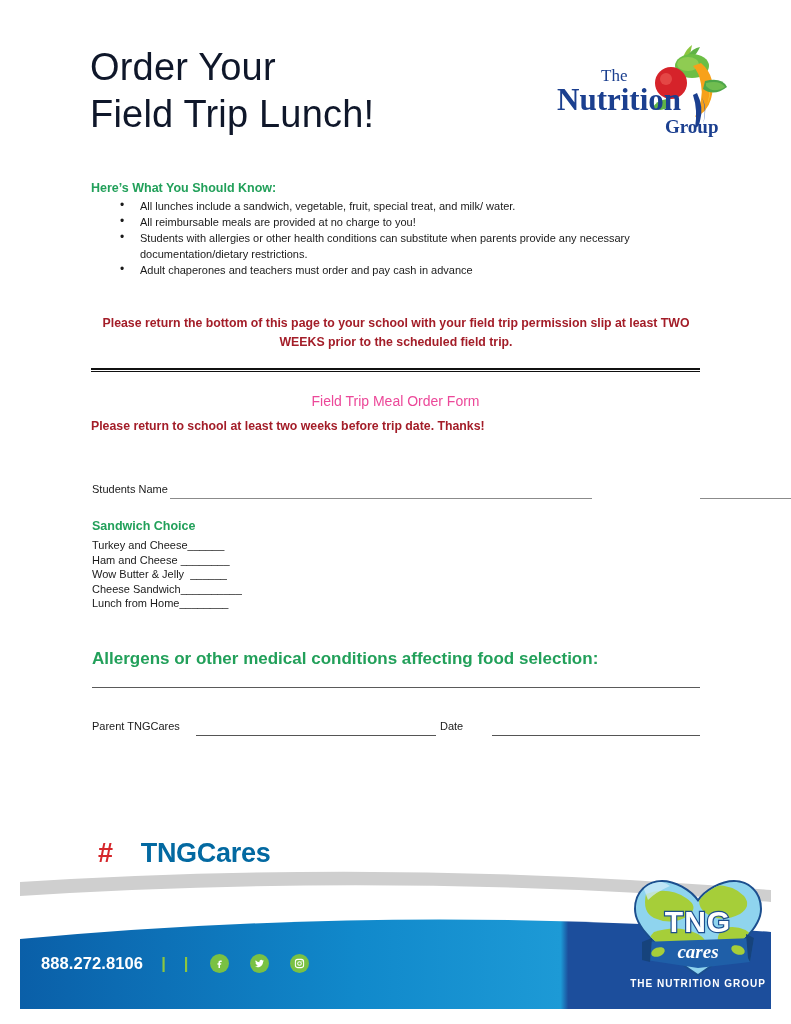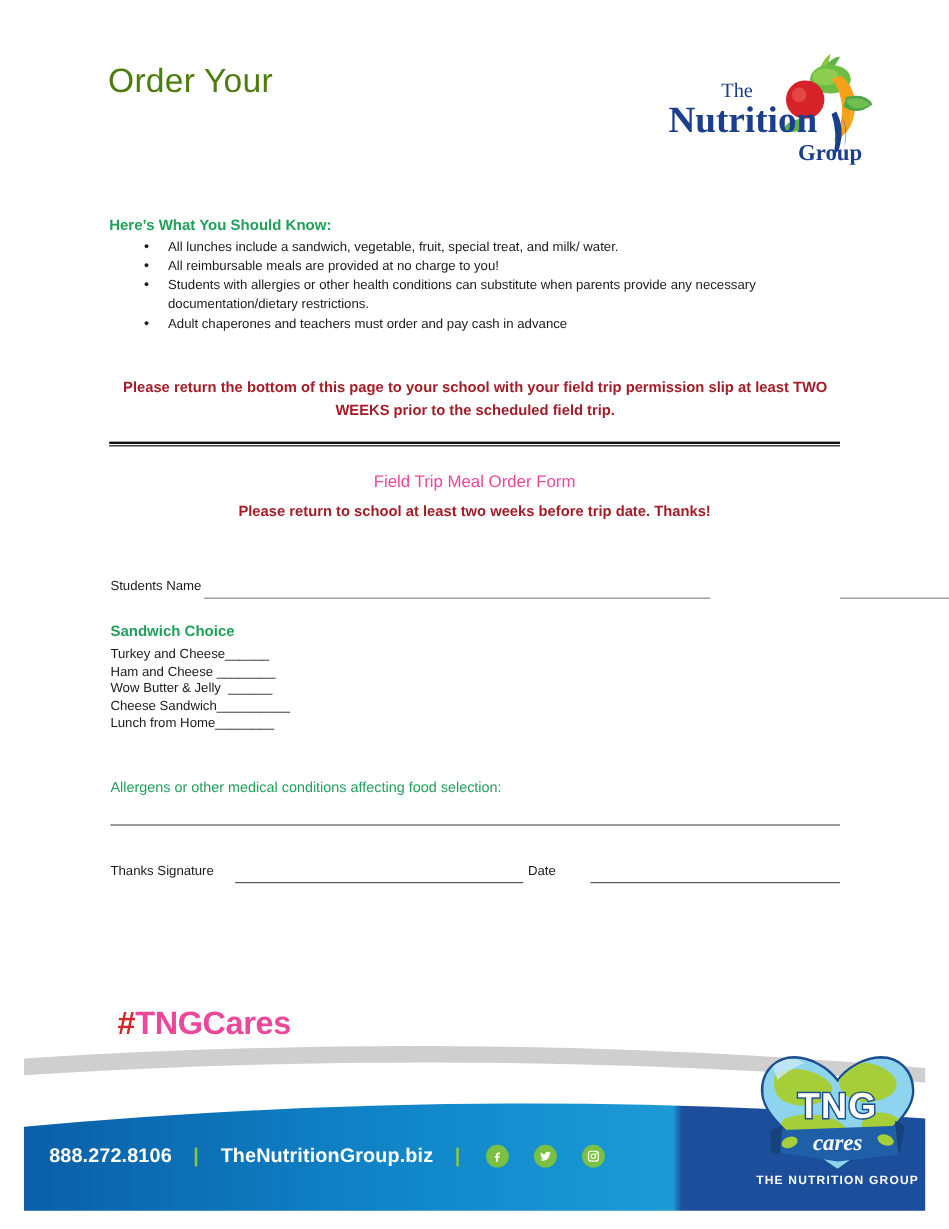"Order Your" .title-line { color: #4d7c0f -> #0f172a; font-size: 28px -> 38px }
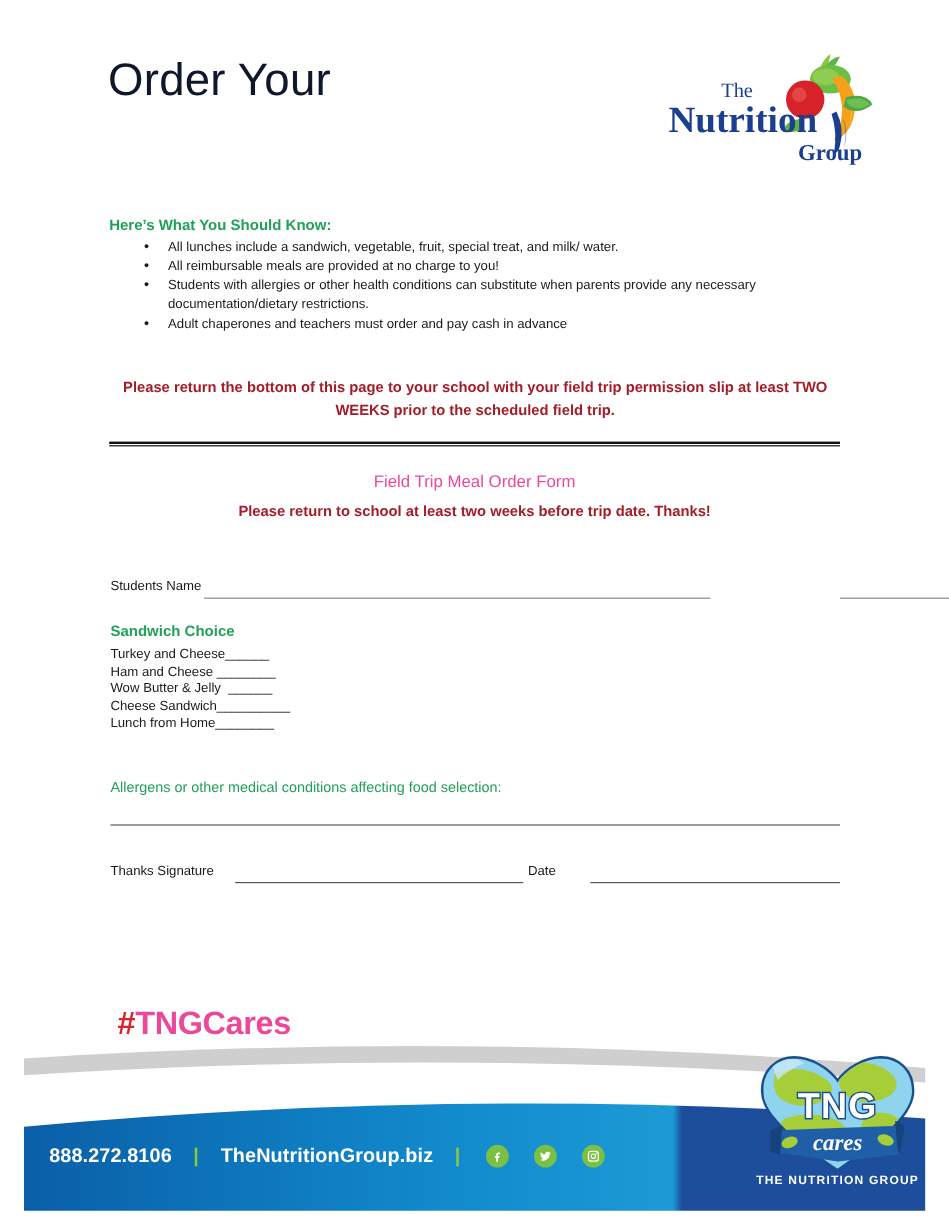"Field Trip Lunch!" div.title-line { html: none -> <div>Field Trip Lunch!</div> }
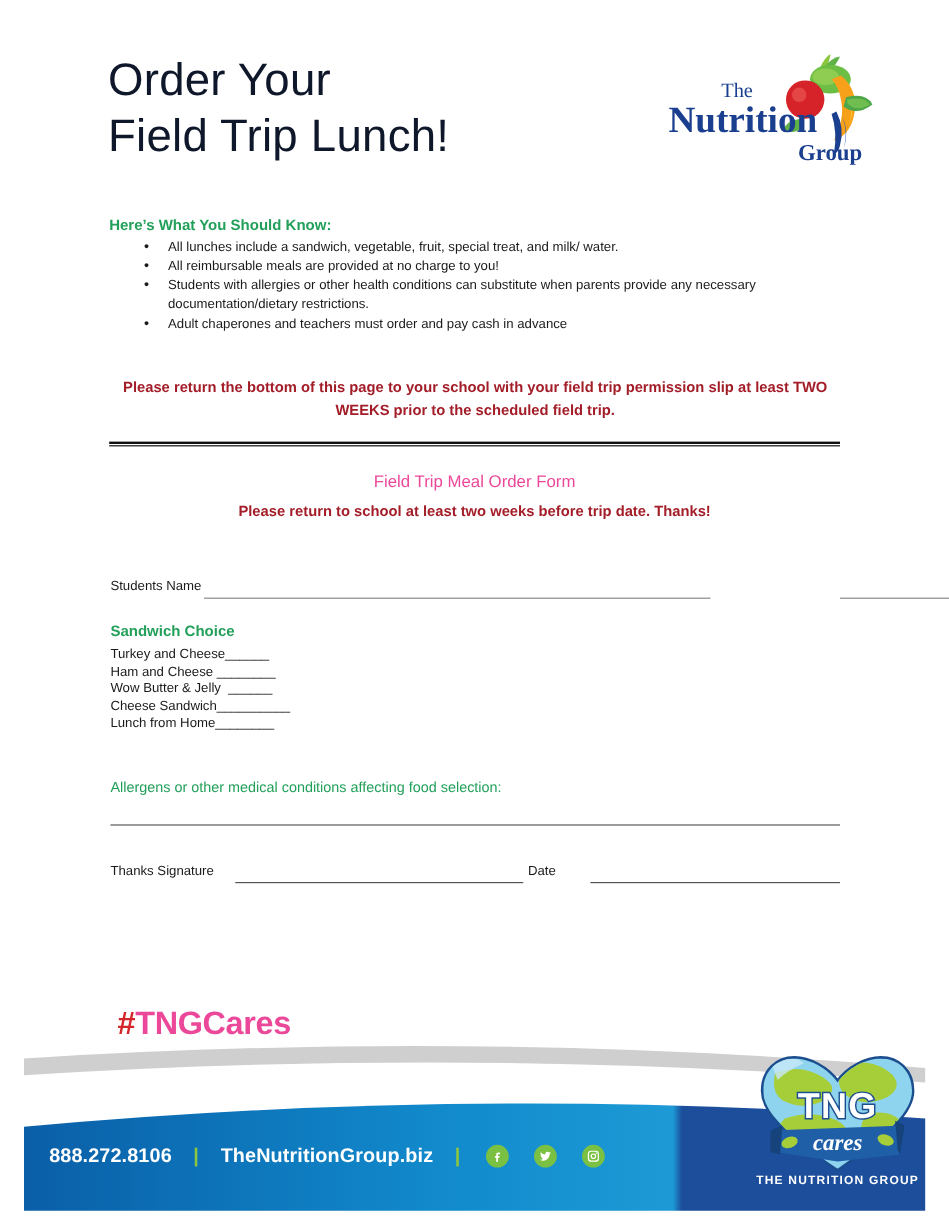"Please return to school at" .form-sub { text-align: center -> none }
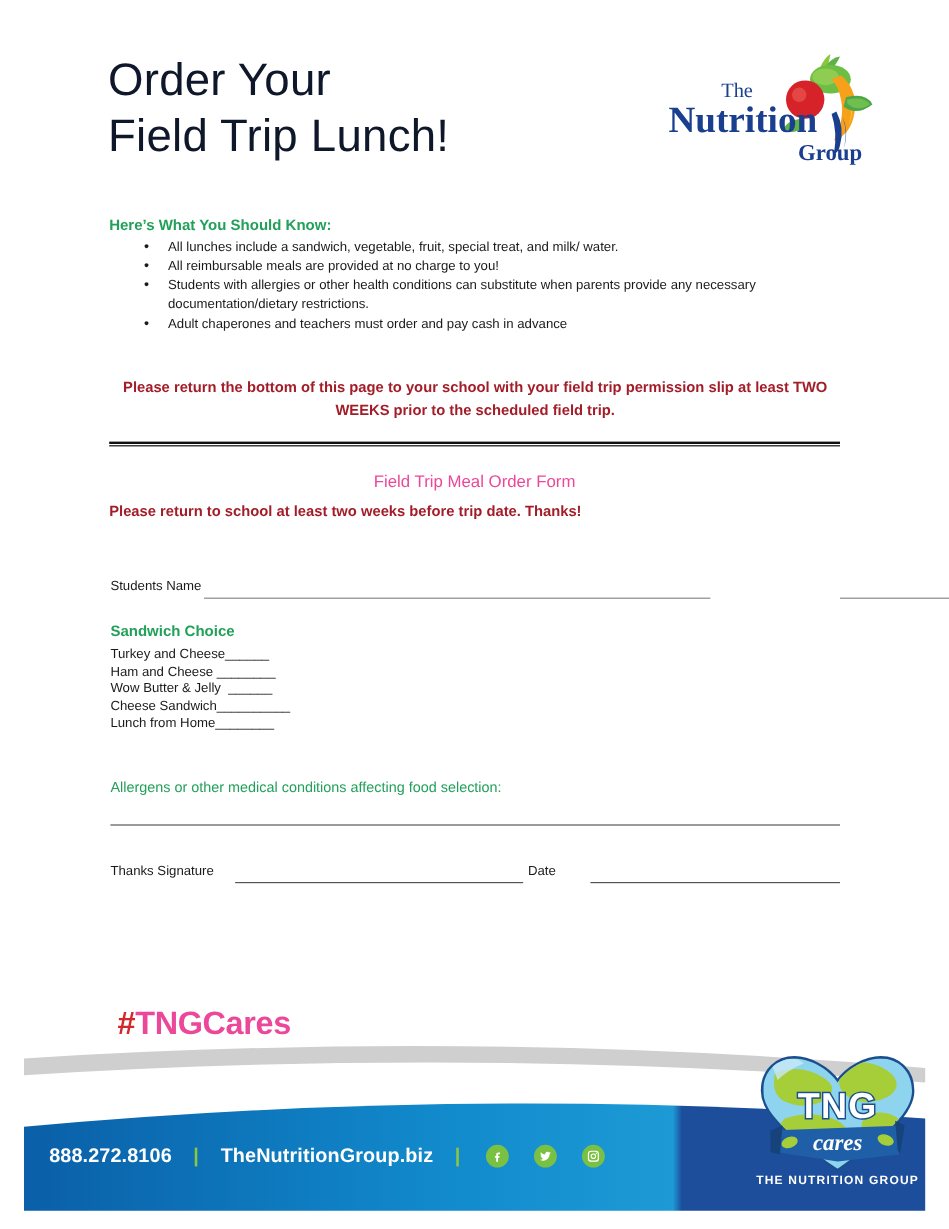"Allergens or other medical conditions" .allergen-head { font-size: 12px -> 17px; font-weight: normal -> bold }
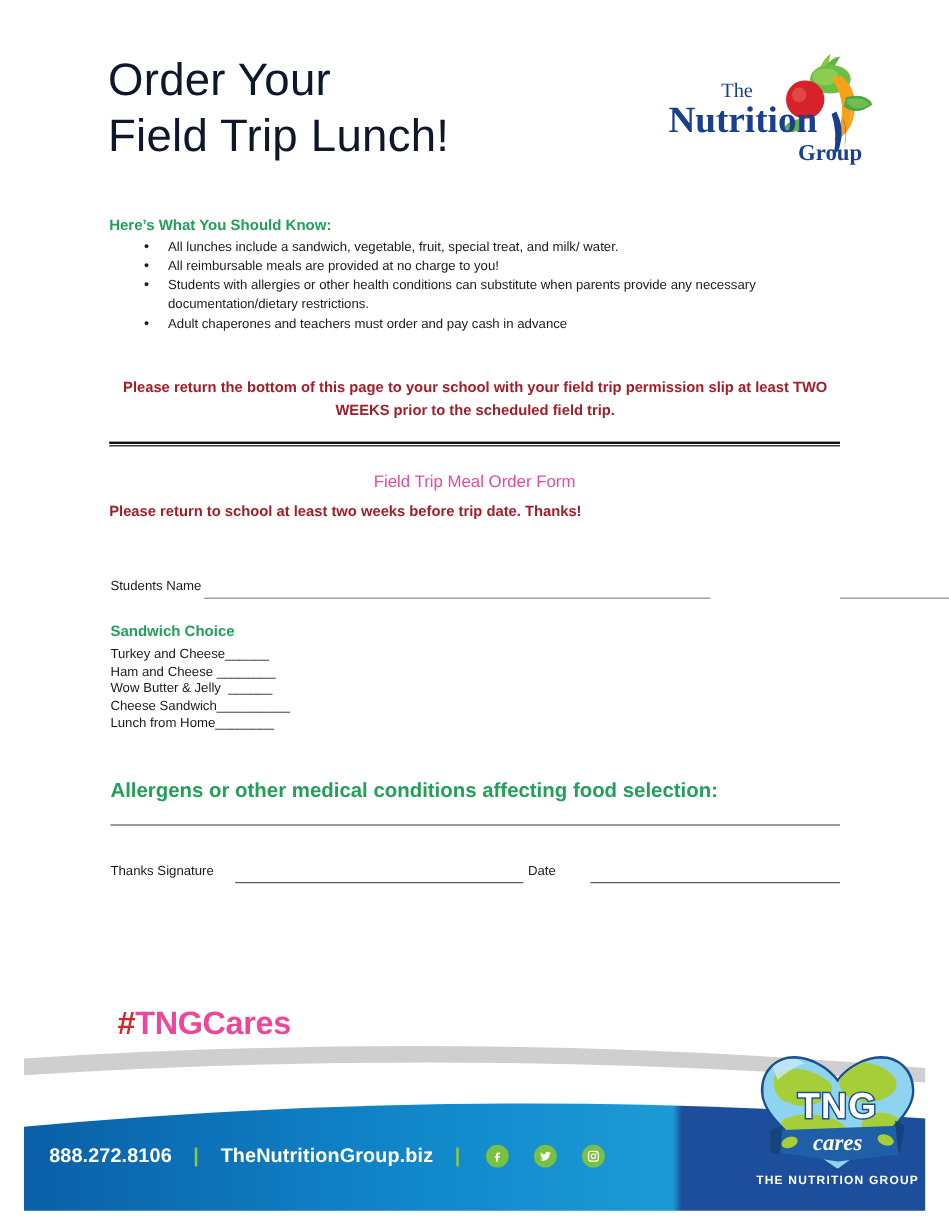"Thanks Signature" span.sig-label { text: Thanks Signature -> Parent TNGCares }
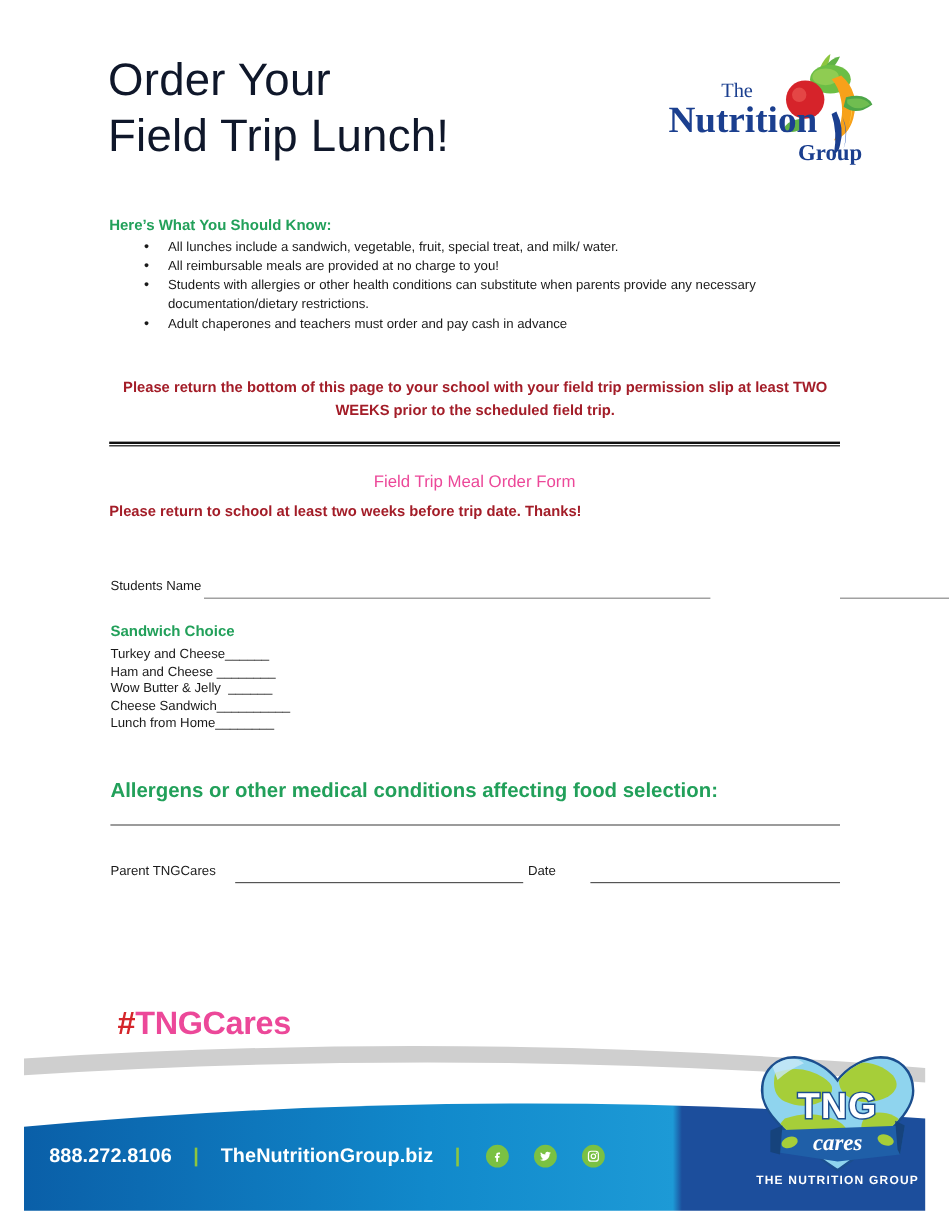"TNGCares" .hash-txt { color: #ec4899 -> #0369a1; margin-left: none -> 28px }
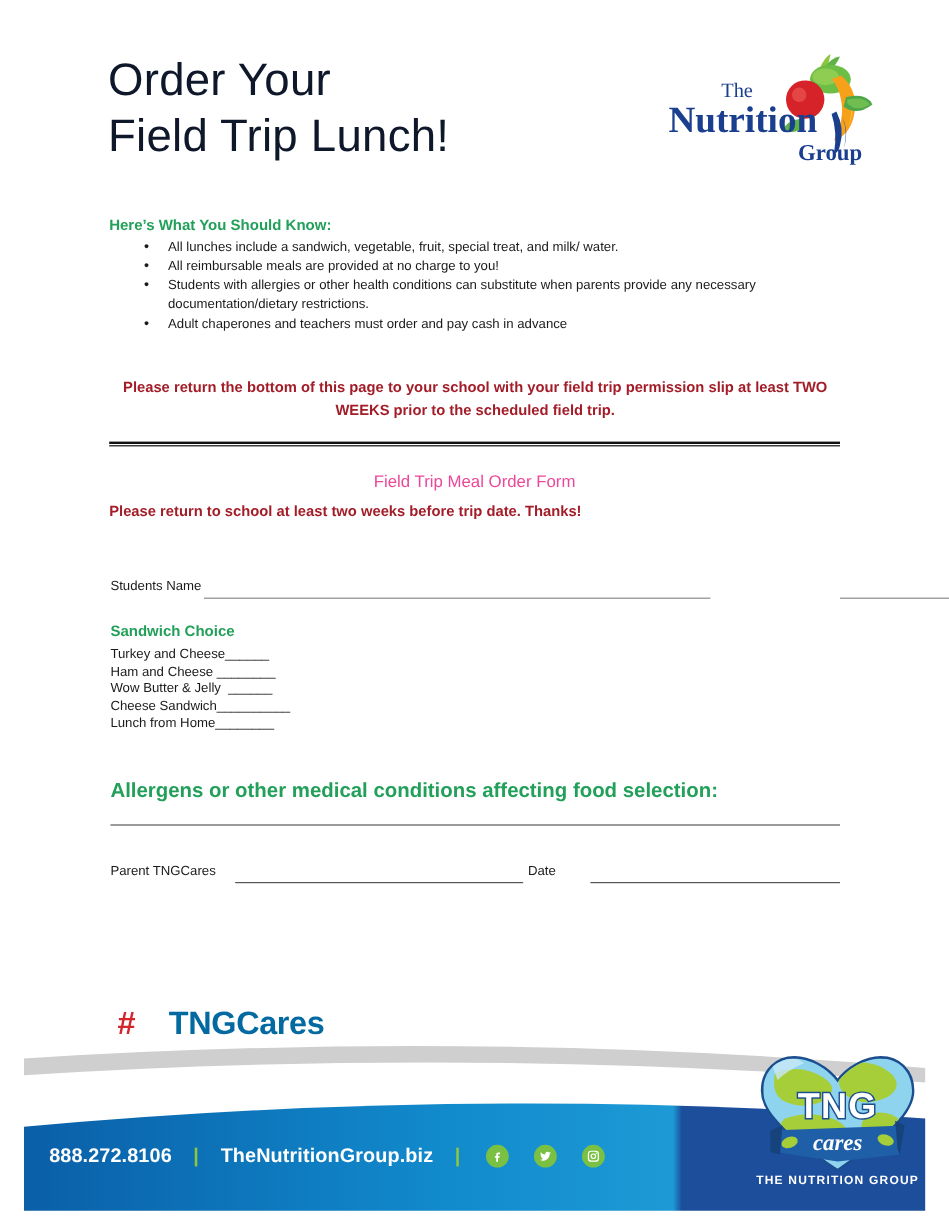"TheNutritionGroup.biz" span { html: <span>TheNutritionGroup.biz</span> -> none }
